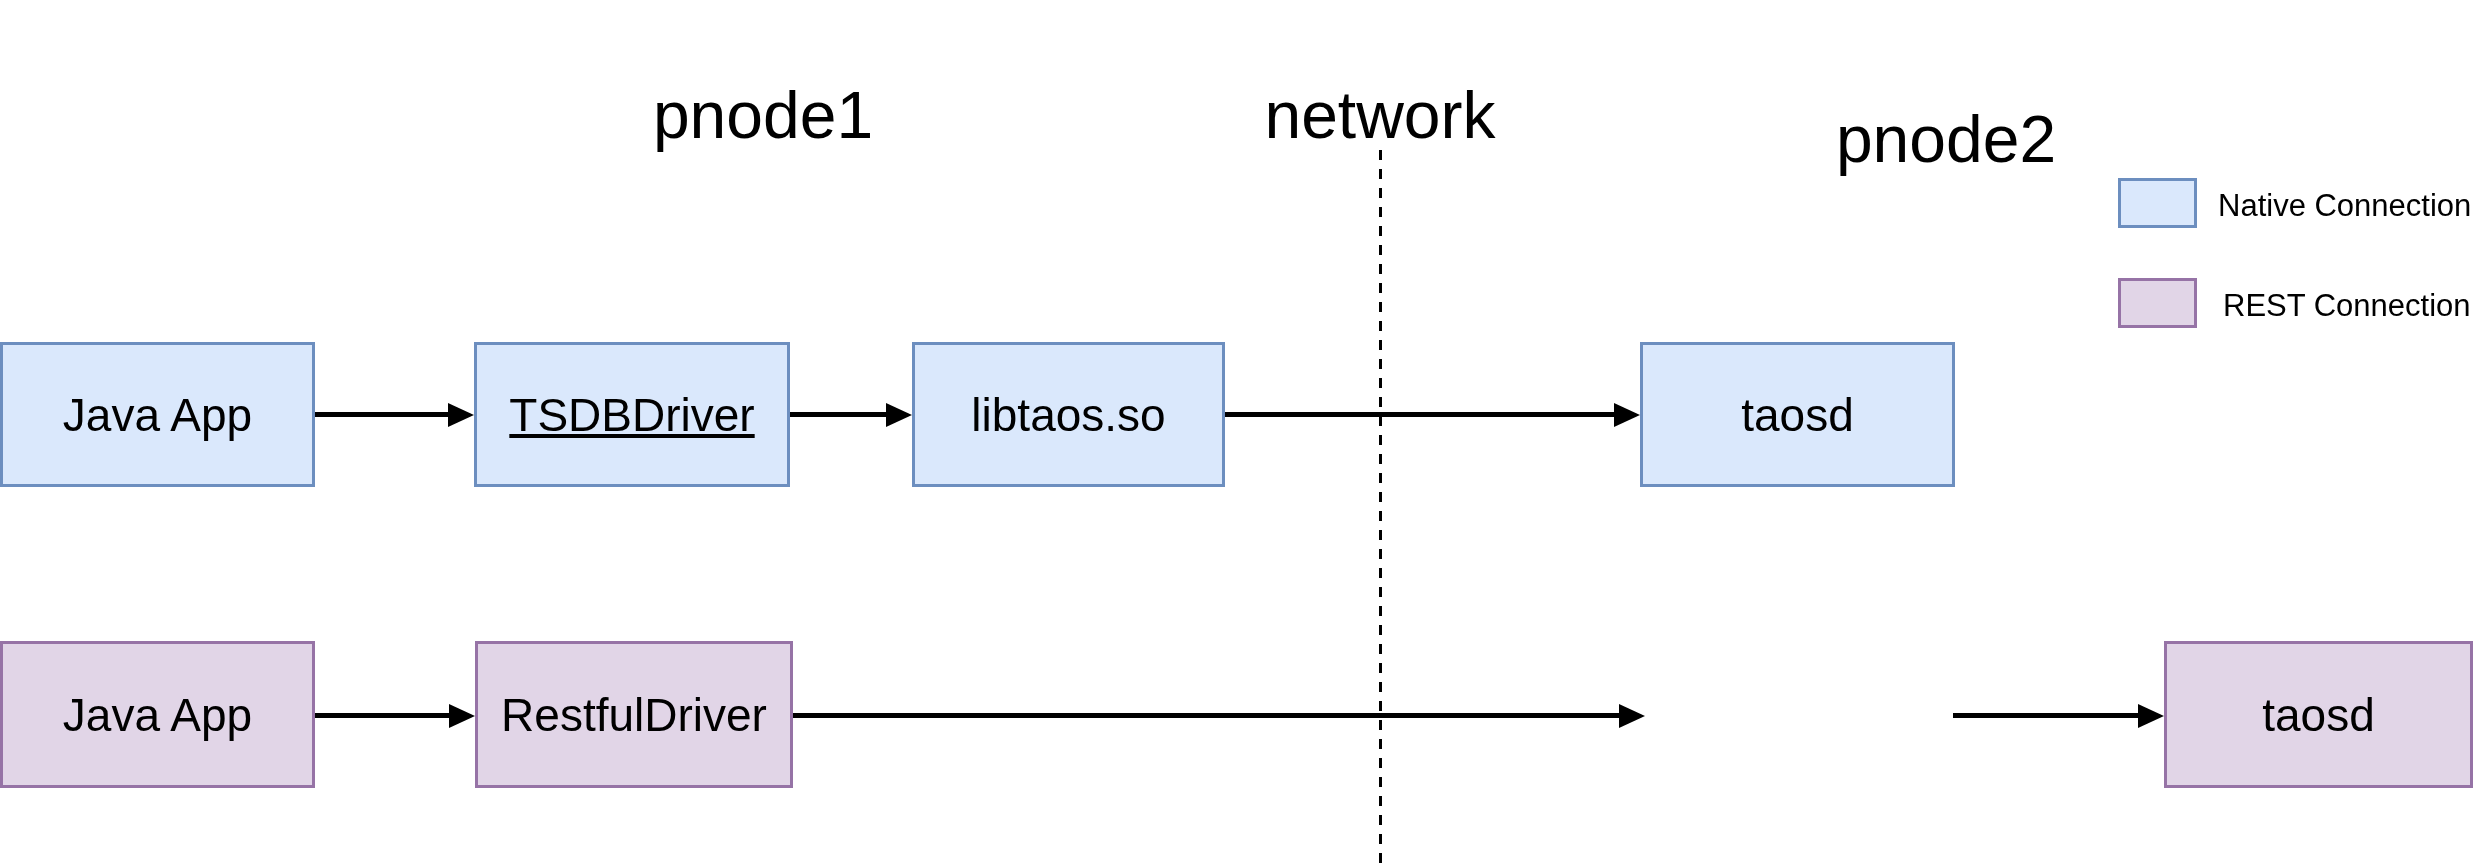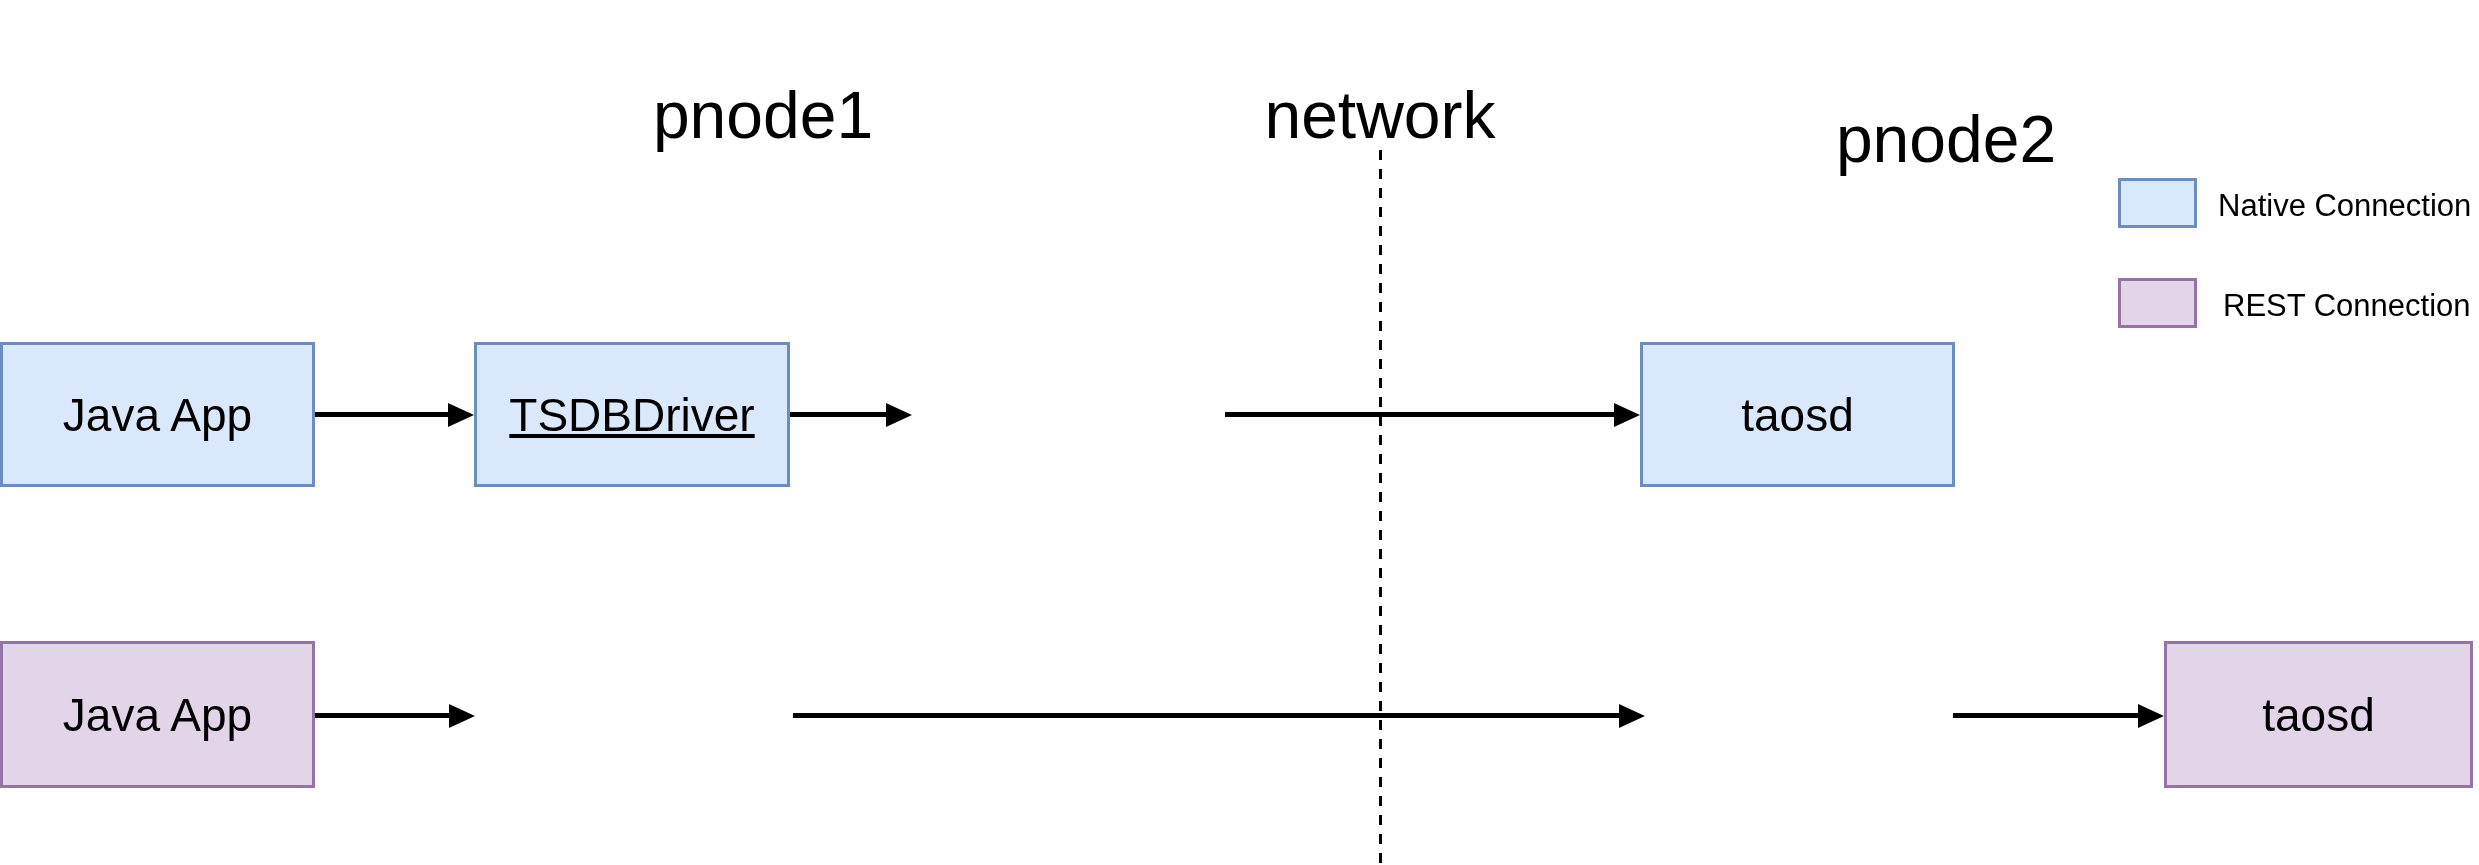"libtaos.so" div.node { html: none -> <div>libtaos.so</div> }
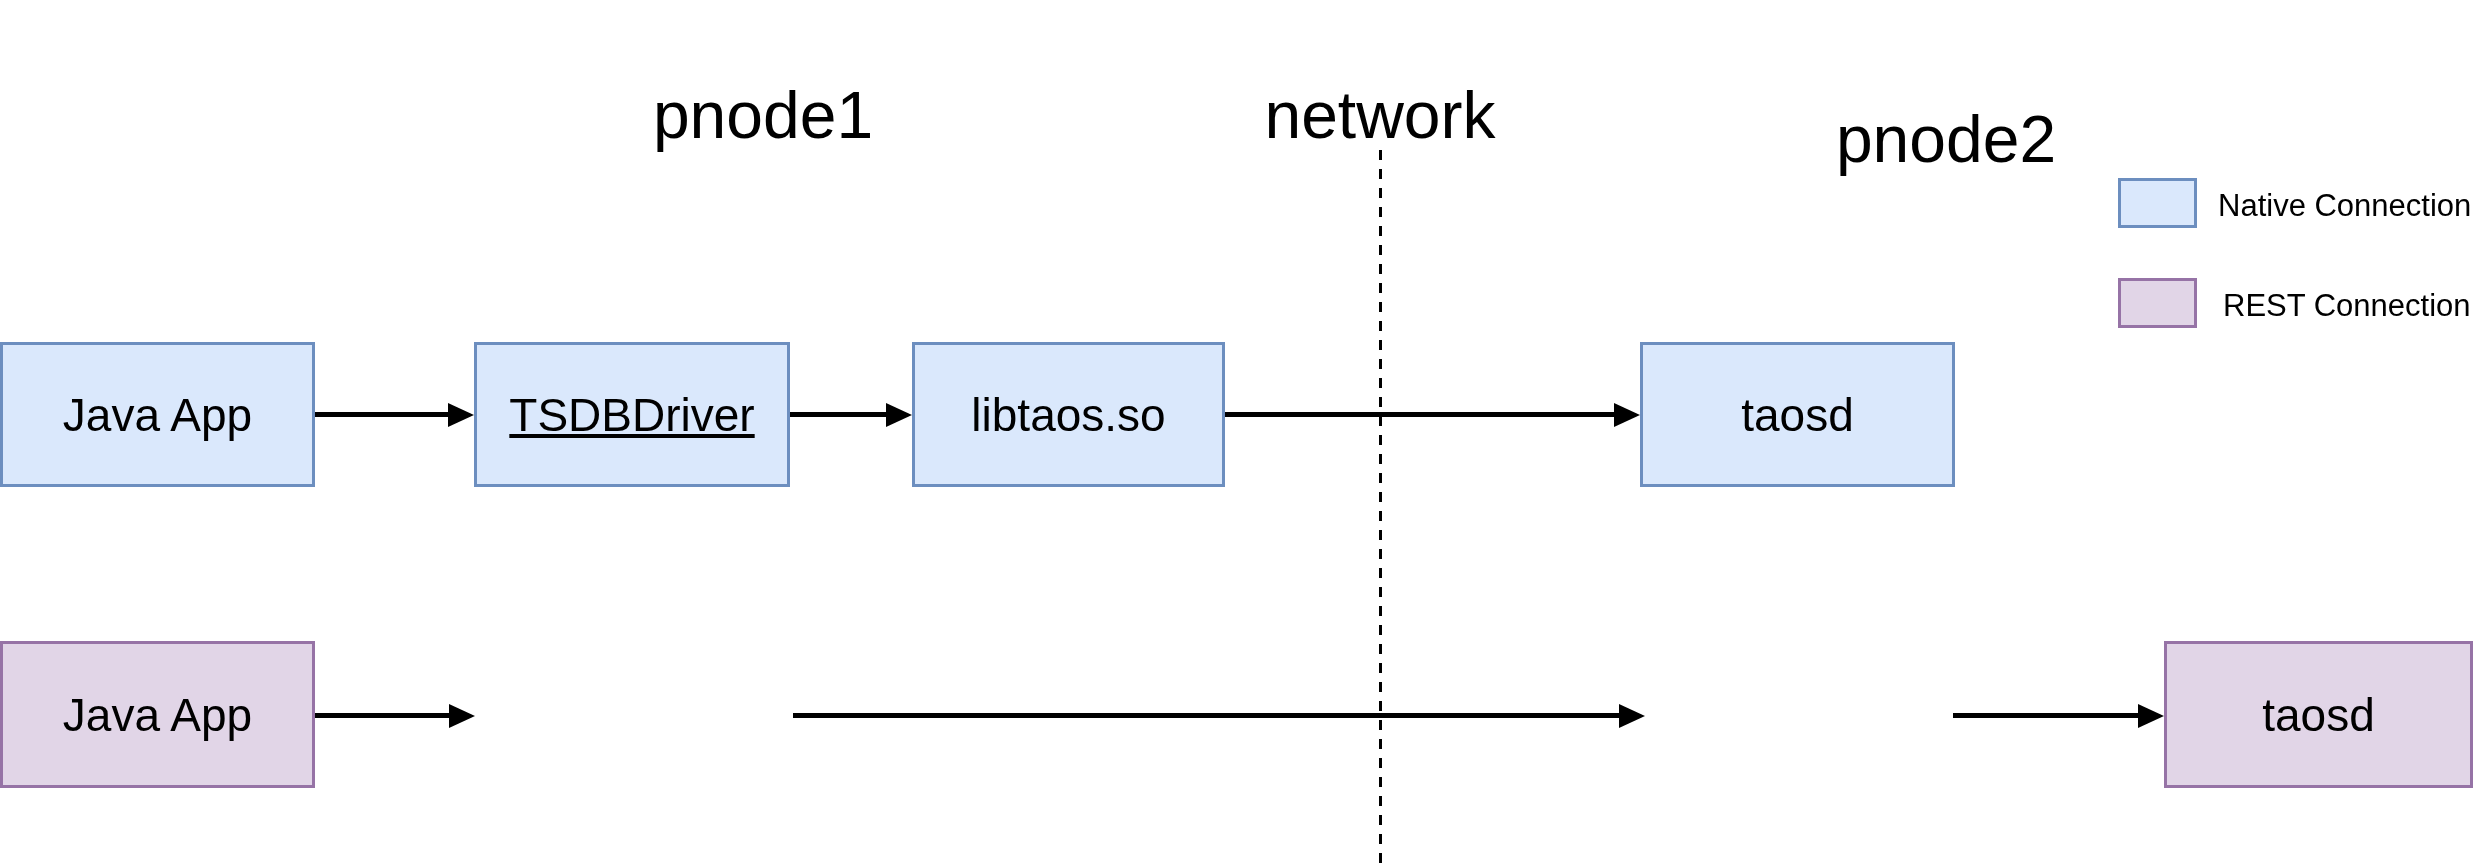"RestfulDriver" div.node { html: none -> <div>RestfulDriver</div> }
